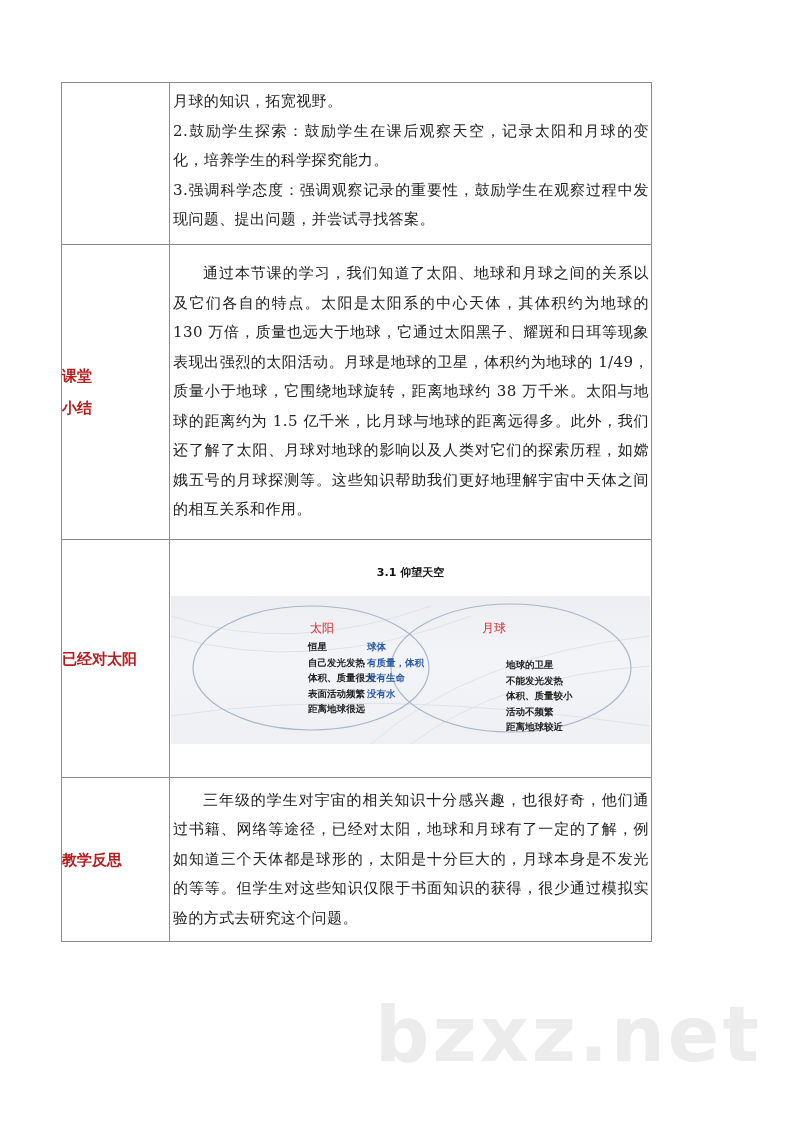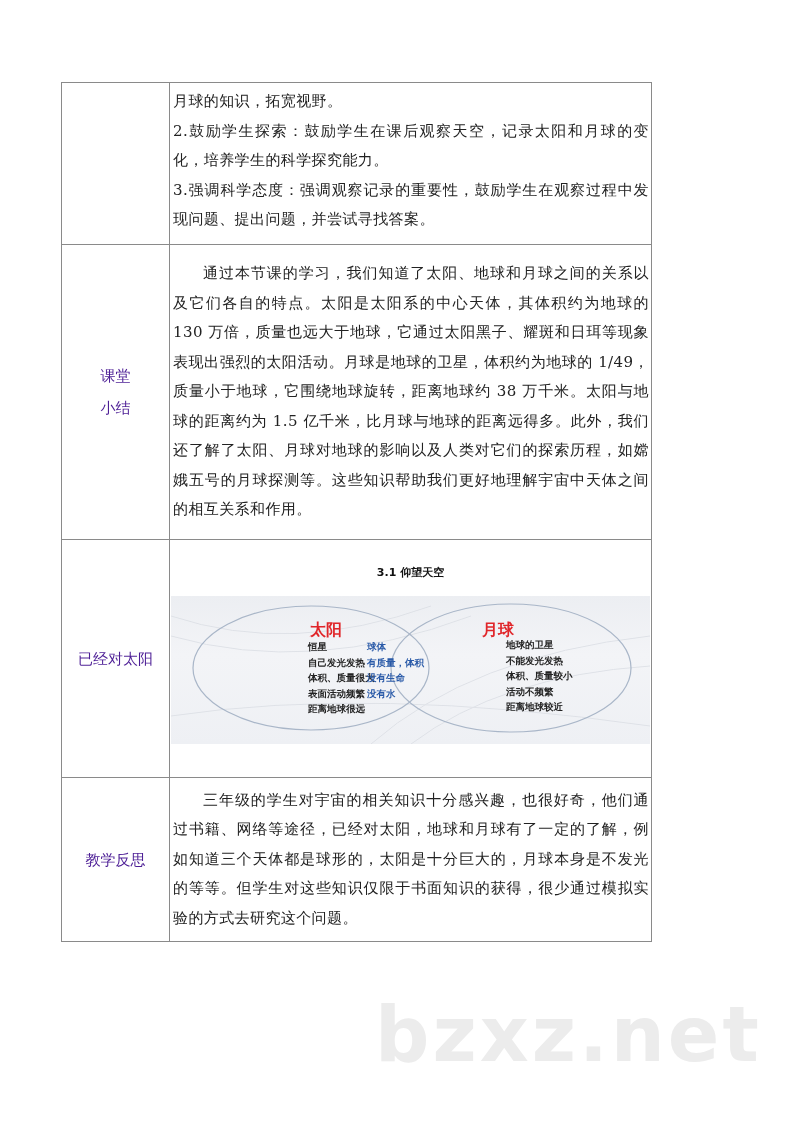"课堂" .label-cell { color: #4c1d95 -> #b91c1c; font-weight: normal -> bold; text-align: center -> none }
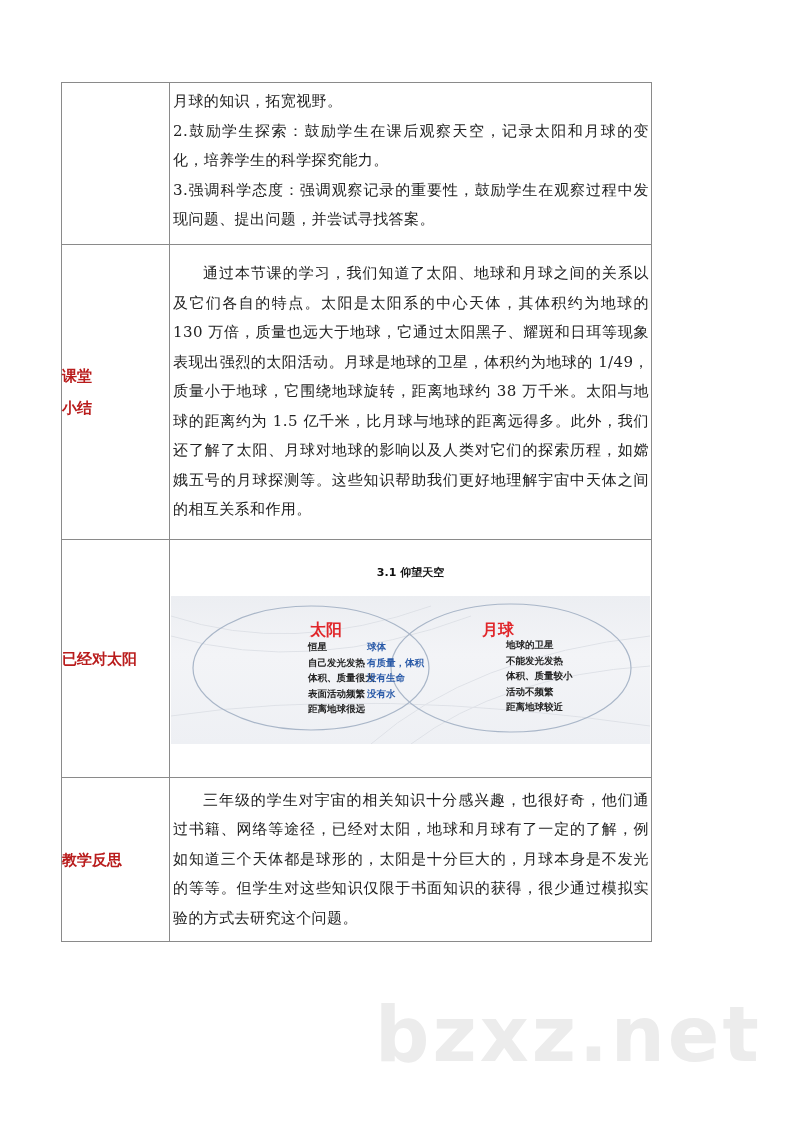"太阳" .v-title { font-size: 16px -> 12px; font-weight: bold -> normal }
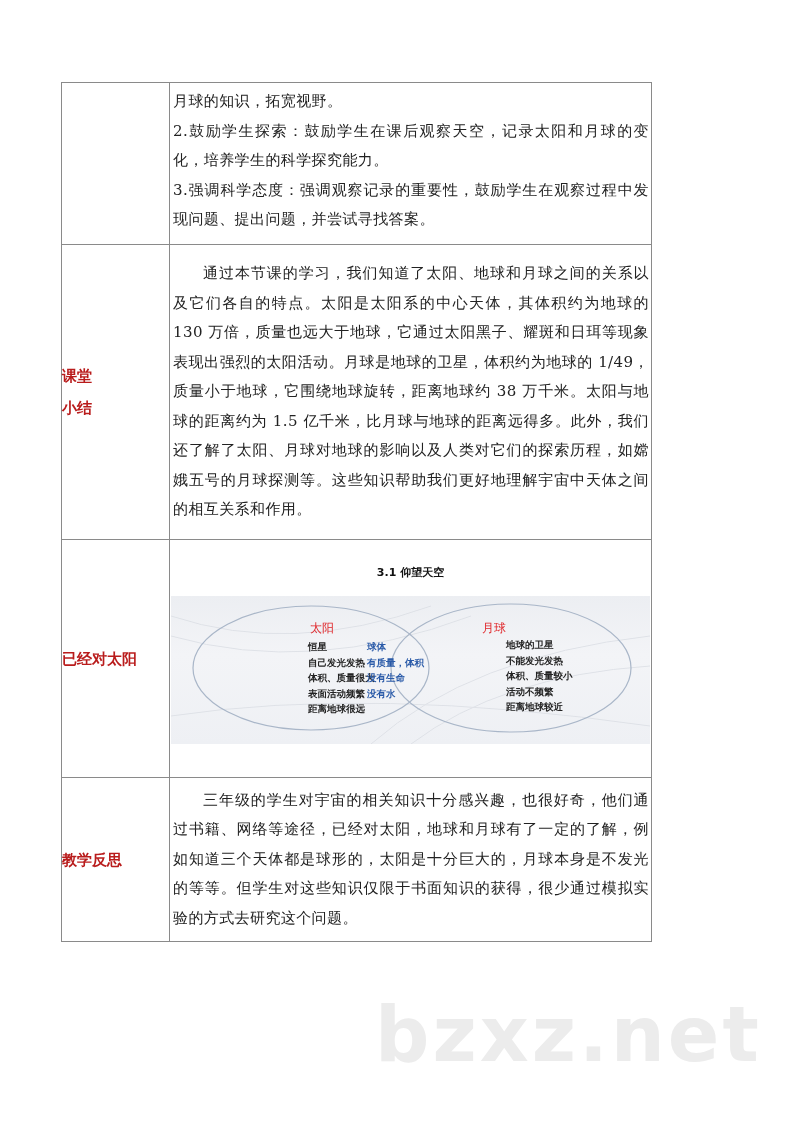"地球的卫星" div.v-list { top: 41px -> 61px }
